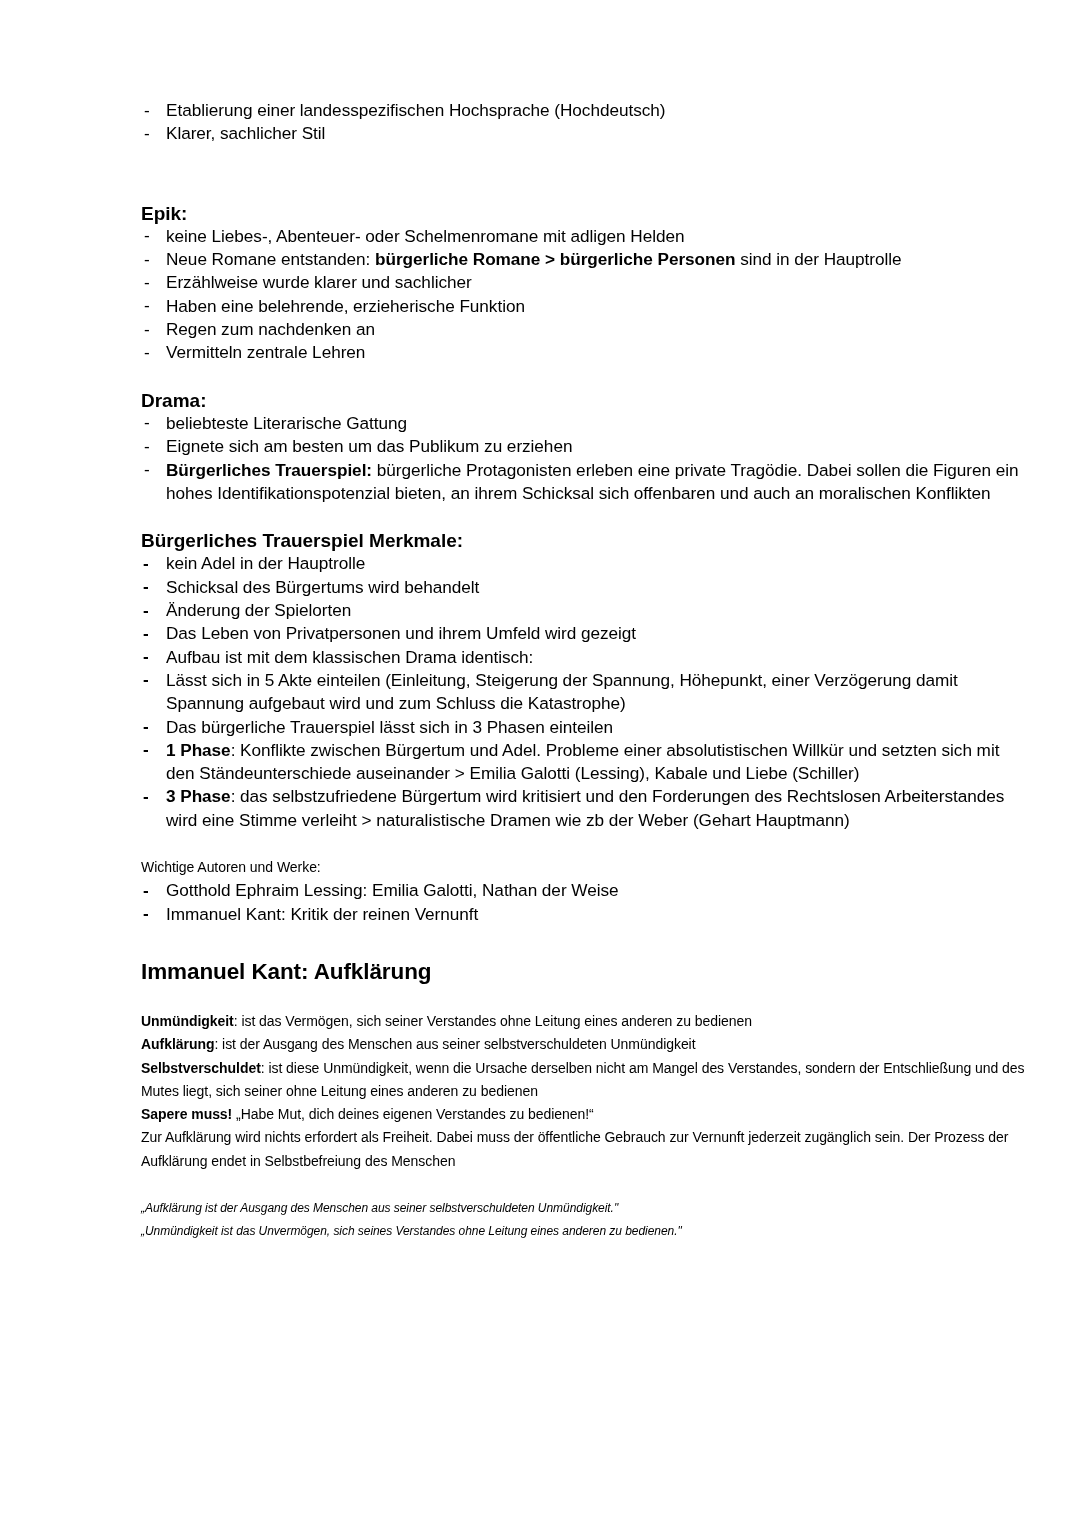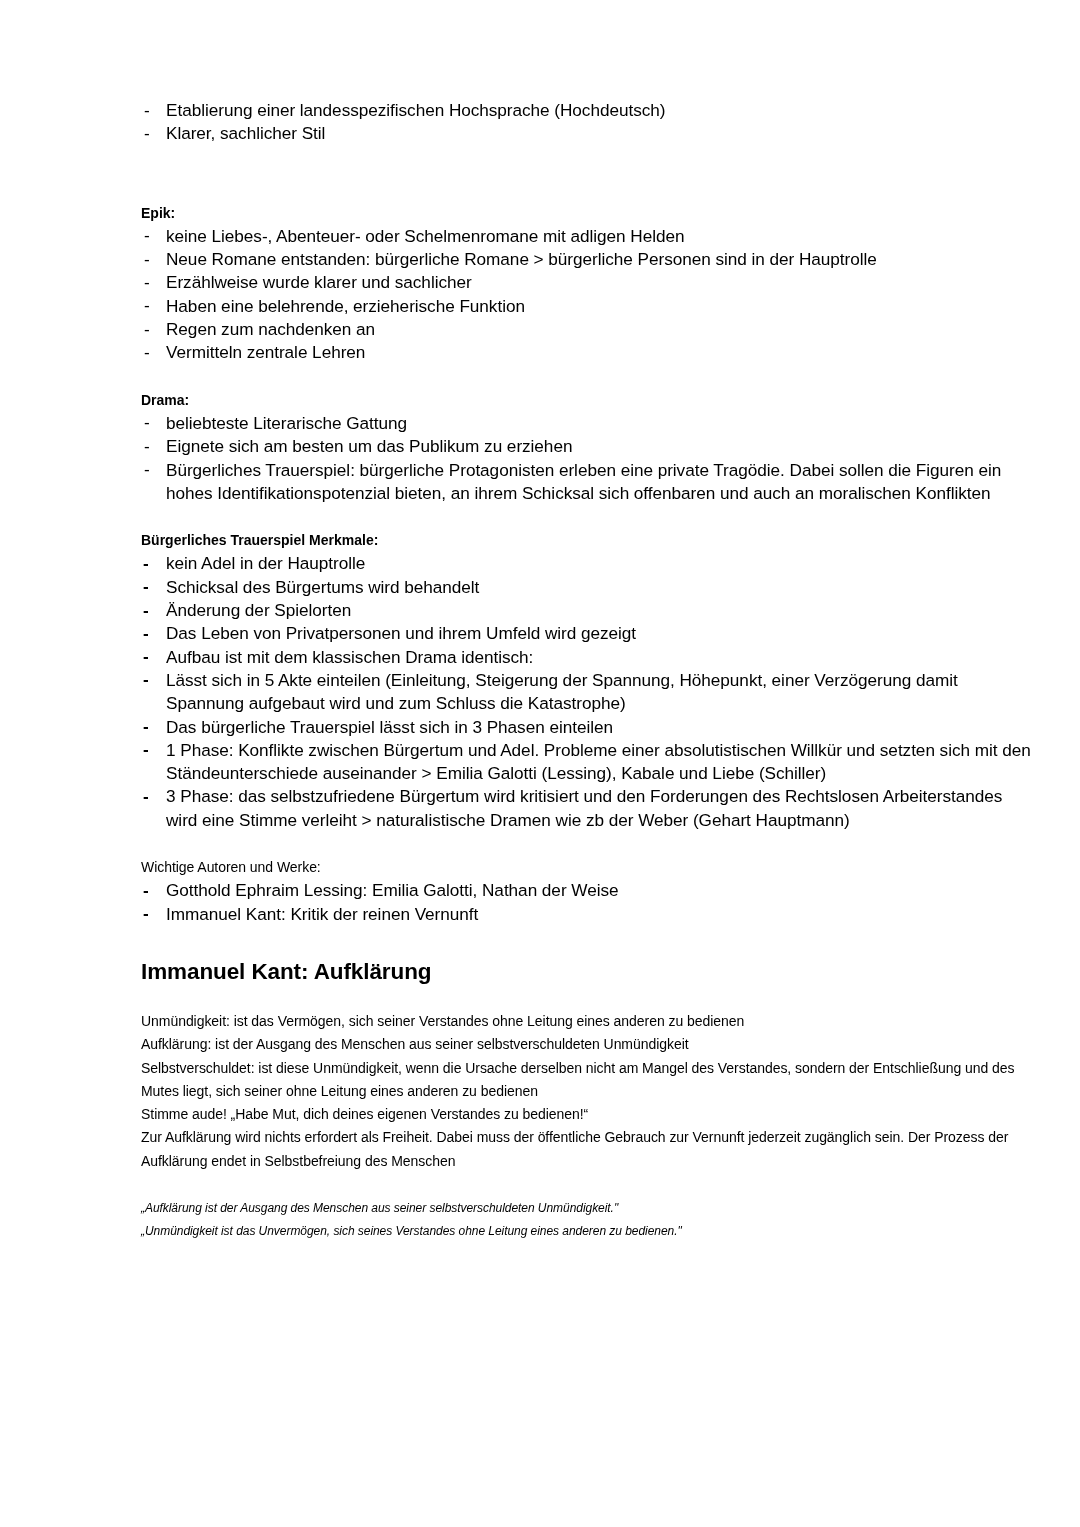"Epik:" .section-title { font-size: 14px -> 19px }
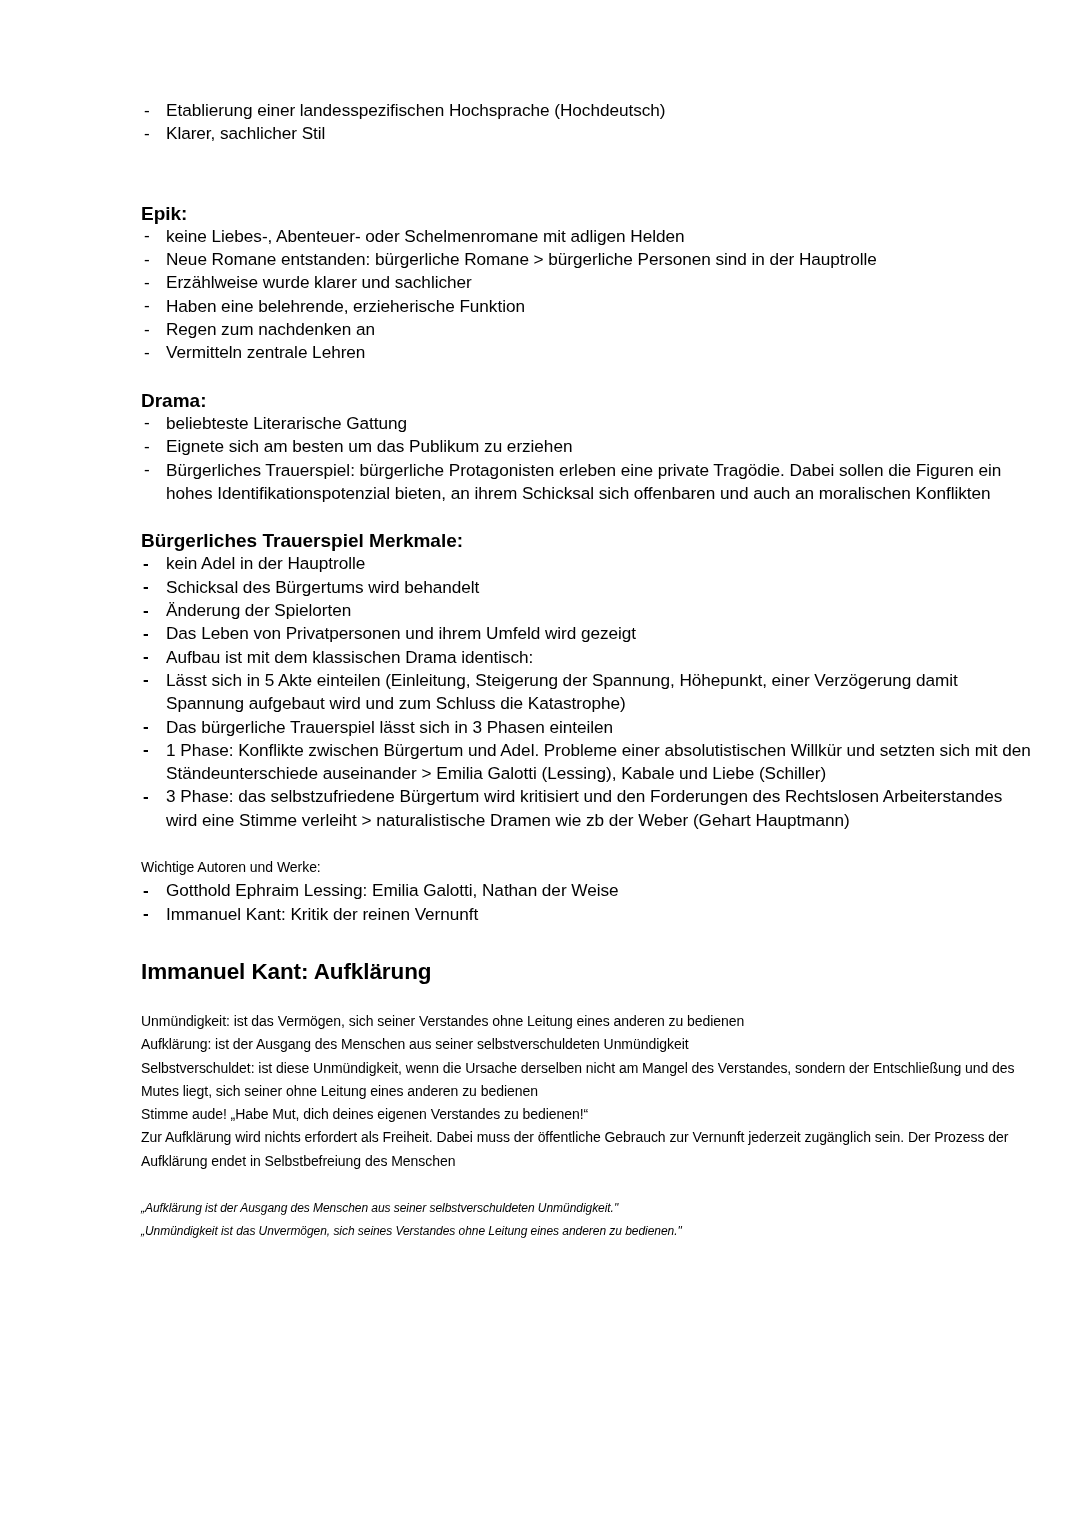"bürgerliche Romane > bürgerliche" b, strong { font-weight: normal -> bold }
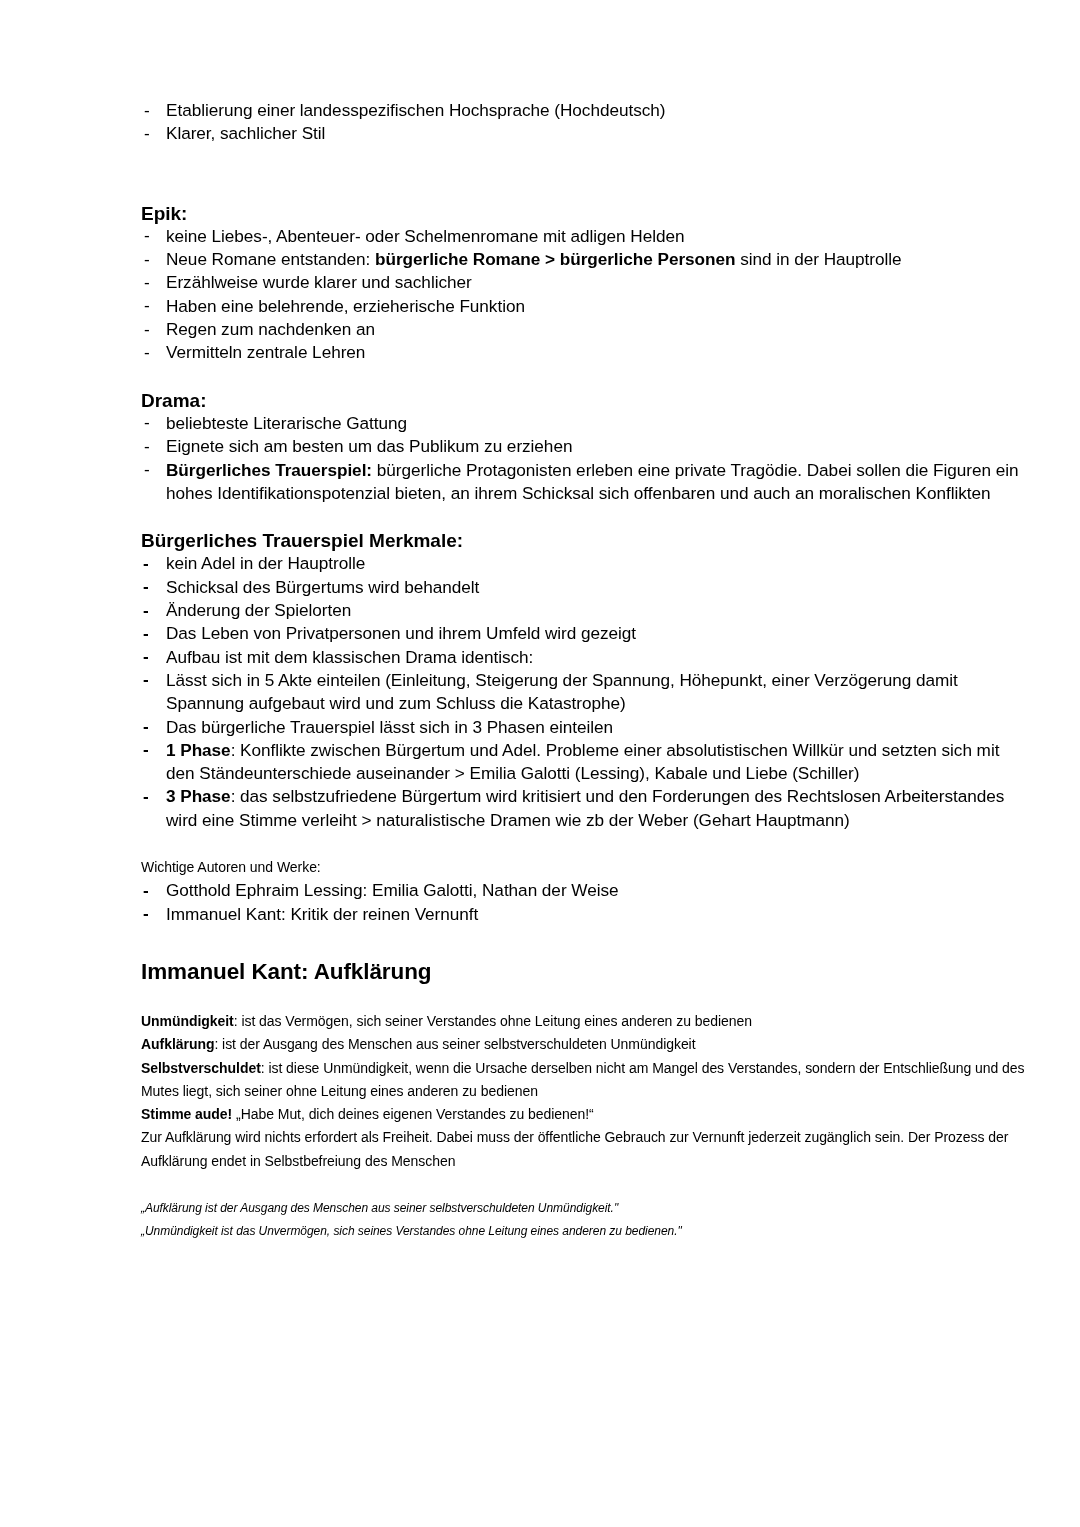"Stimme aude!" b { text: Stimme aude -> Sapere muss }
